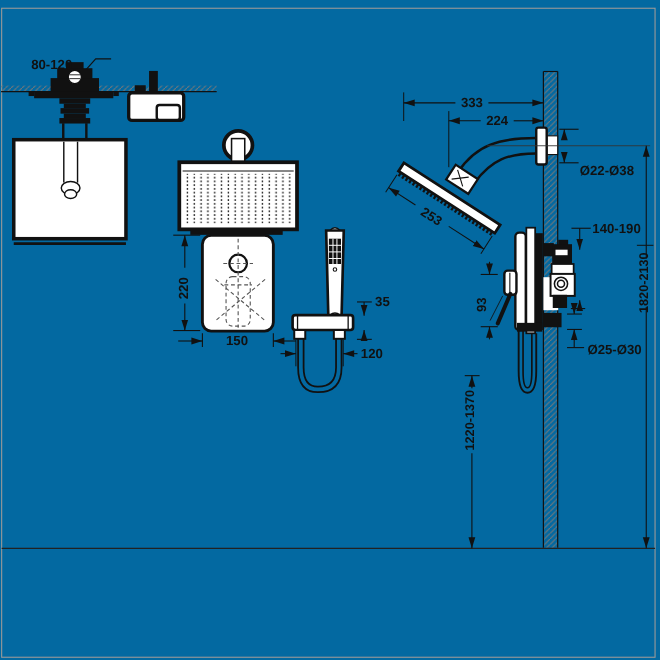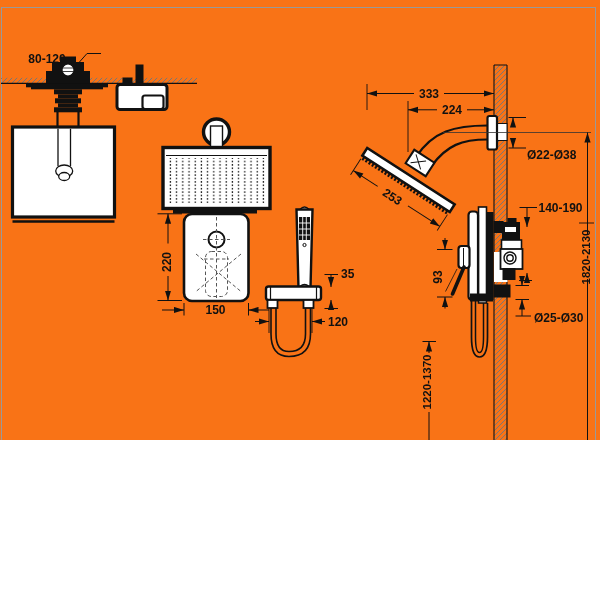"80-120" .stage { background: #f97316 -> #0369a1; height: 440px -> 600px }
